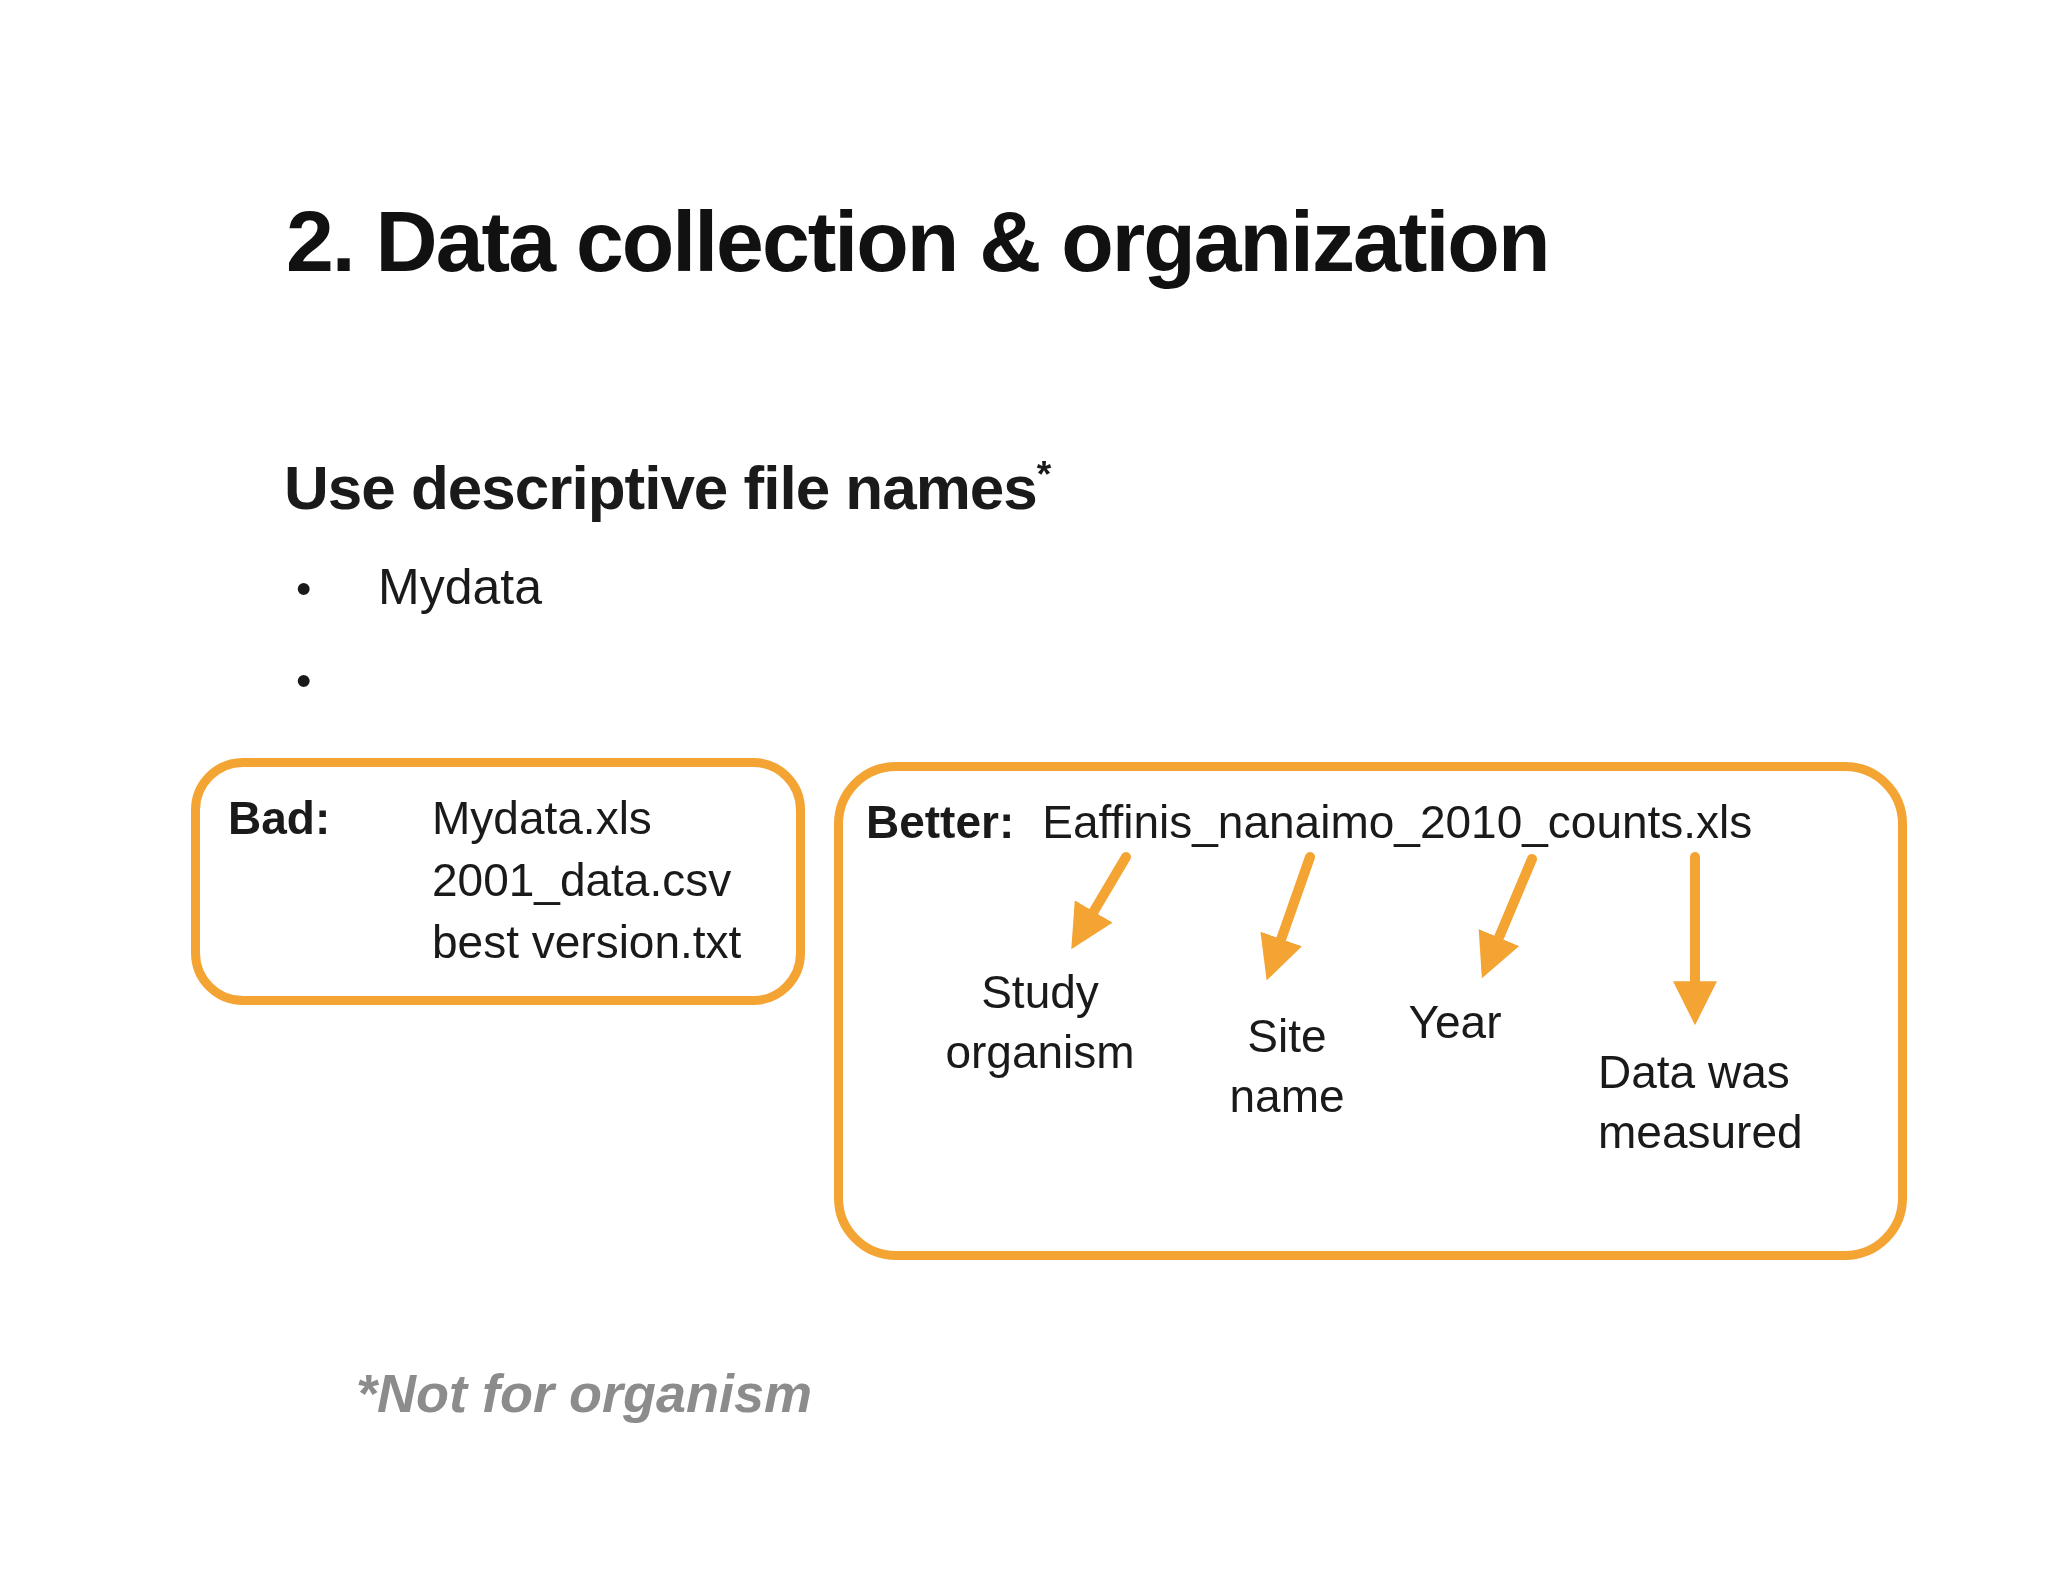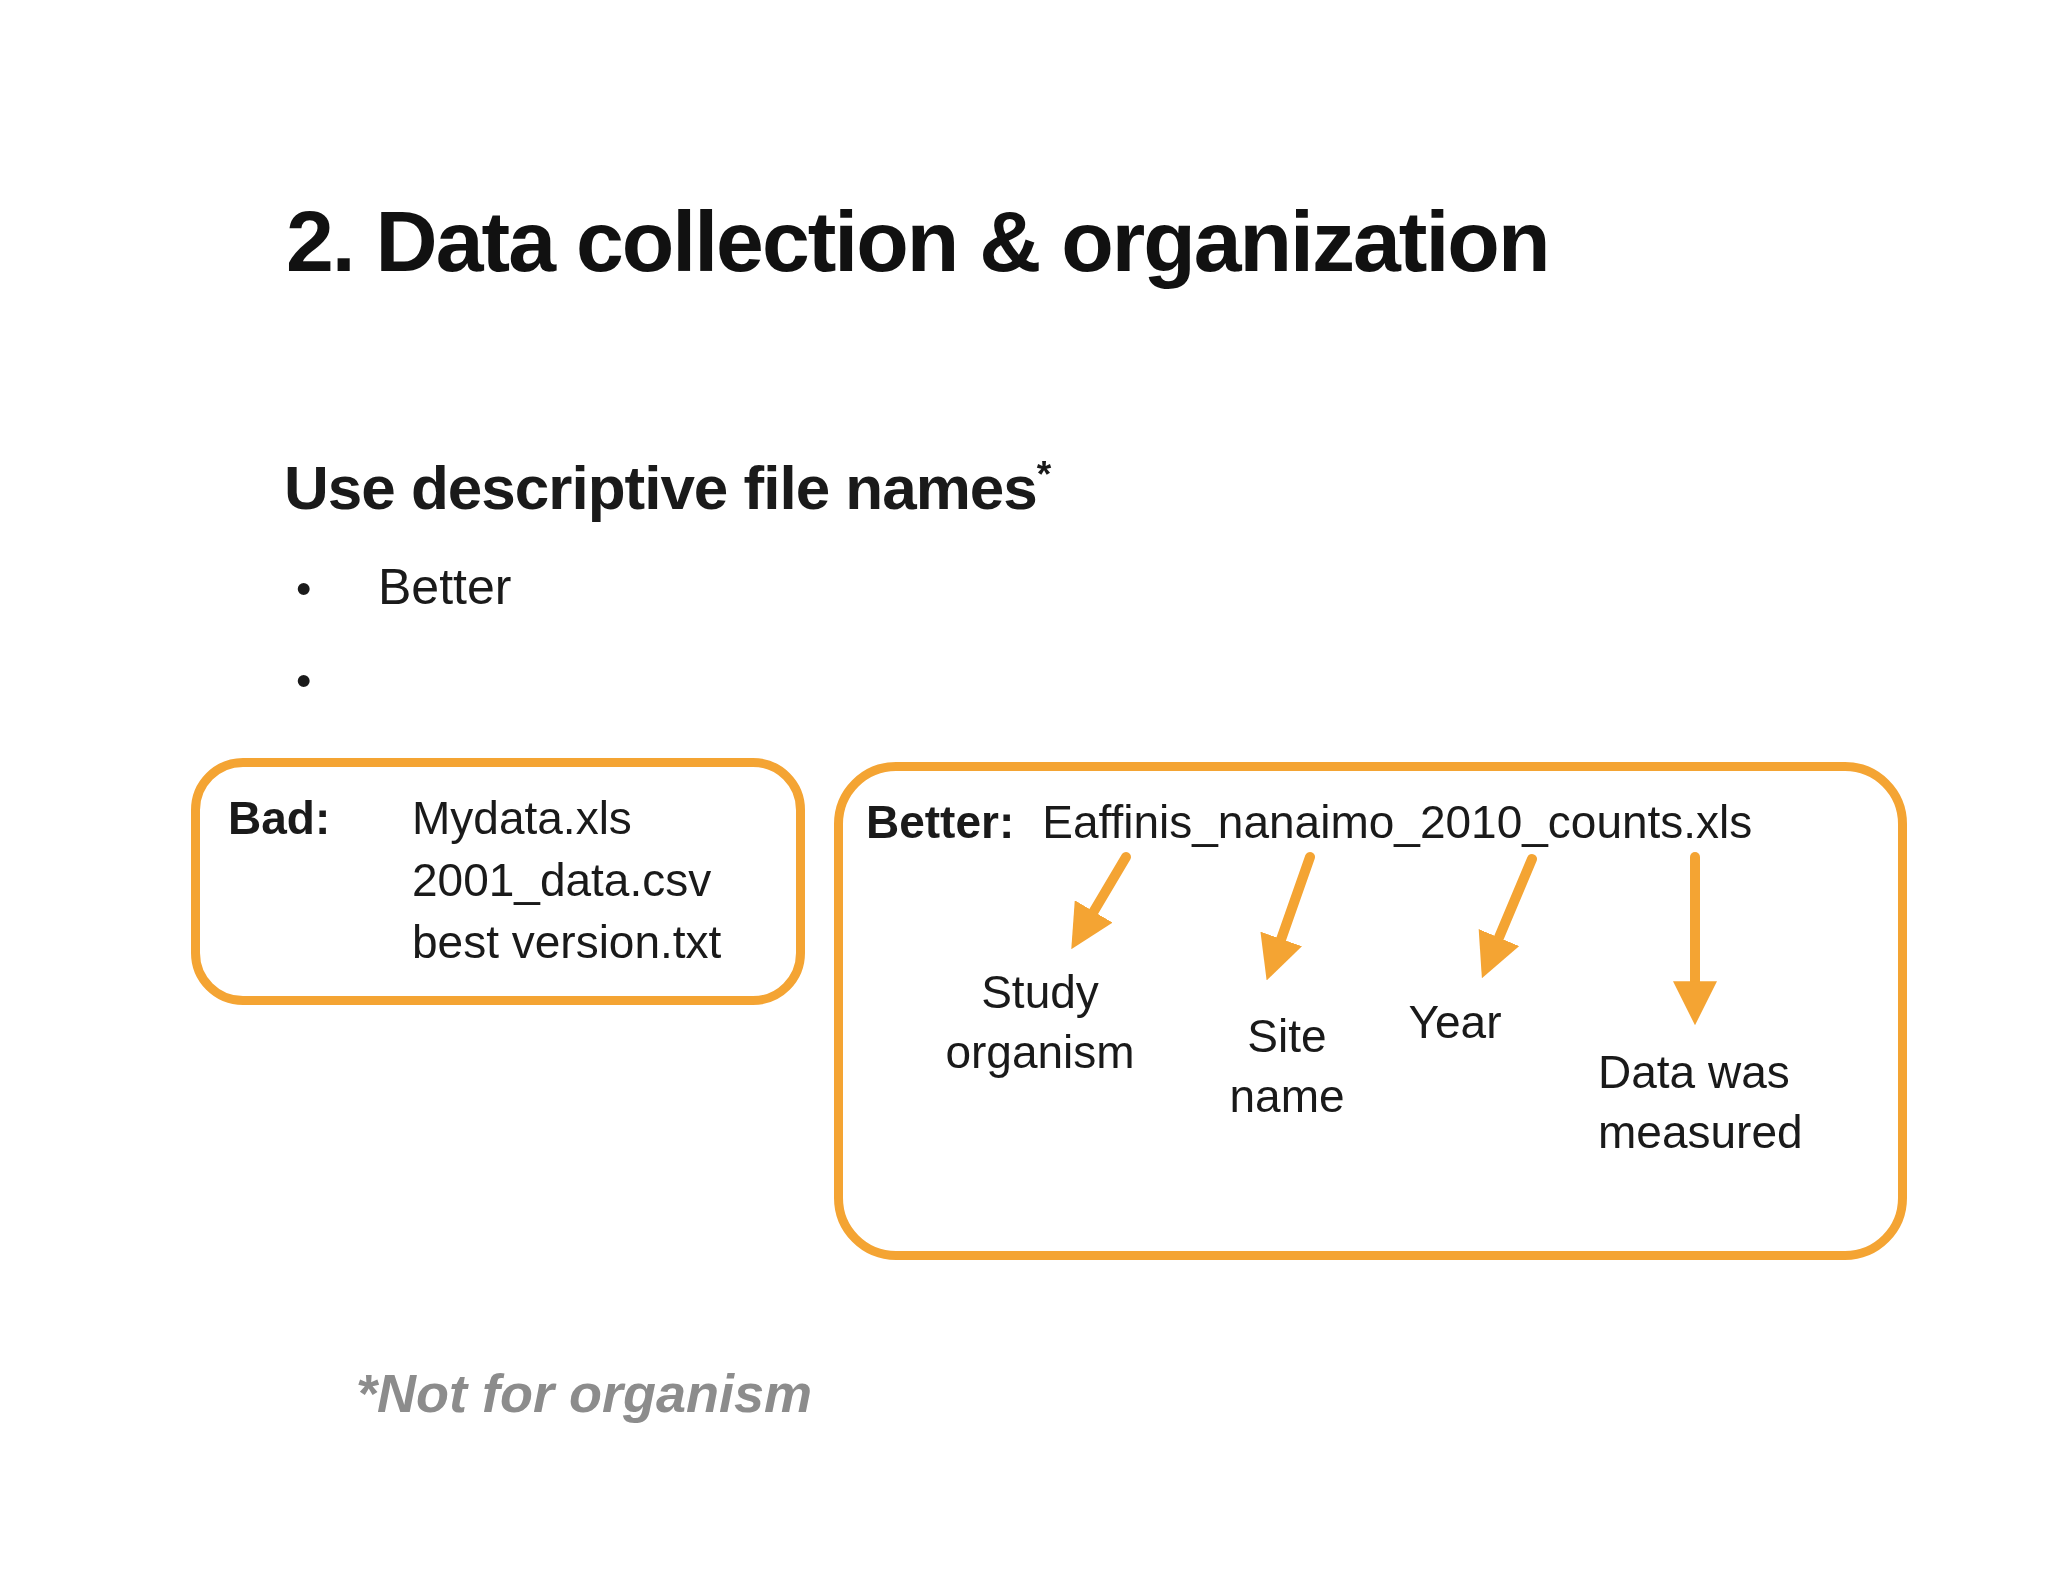"Better" span { text: Better -> Mydata }
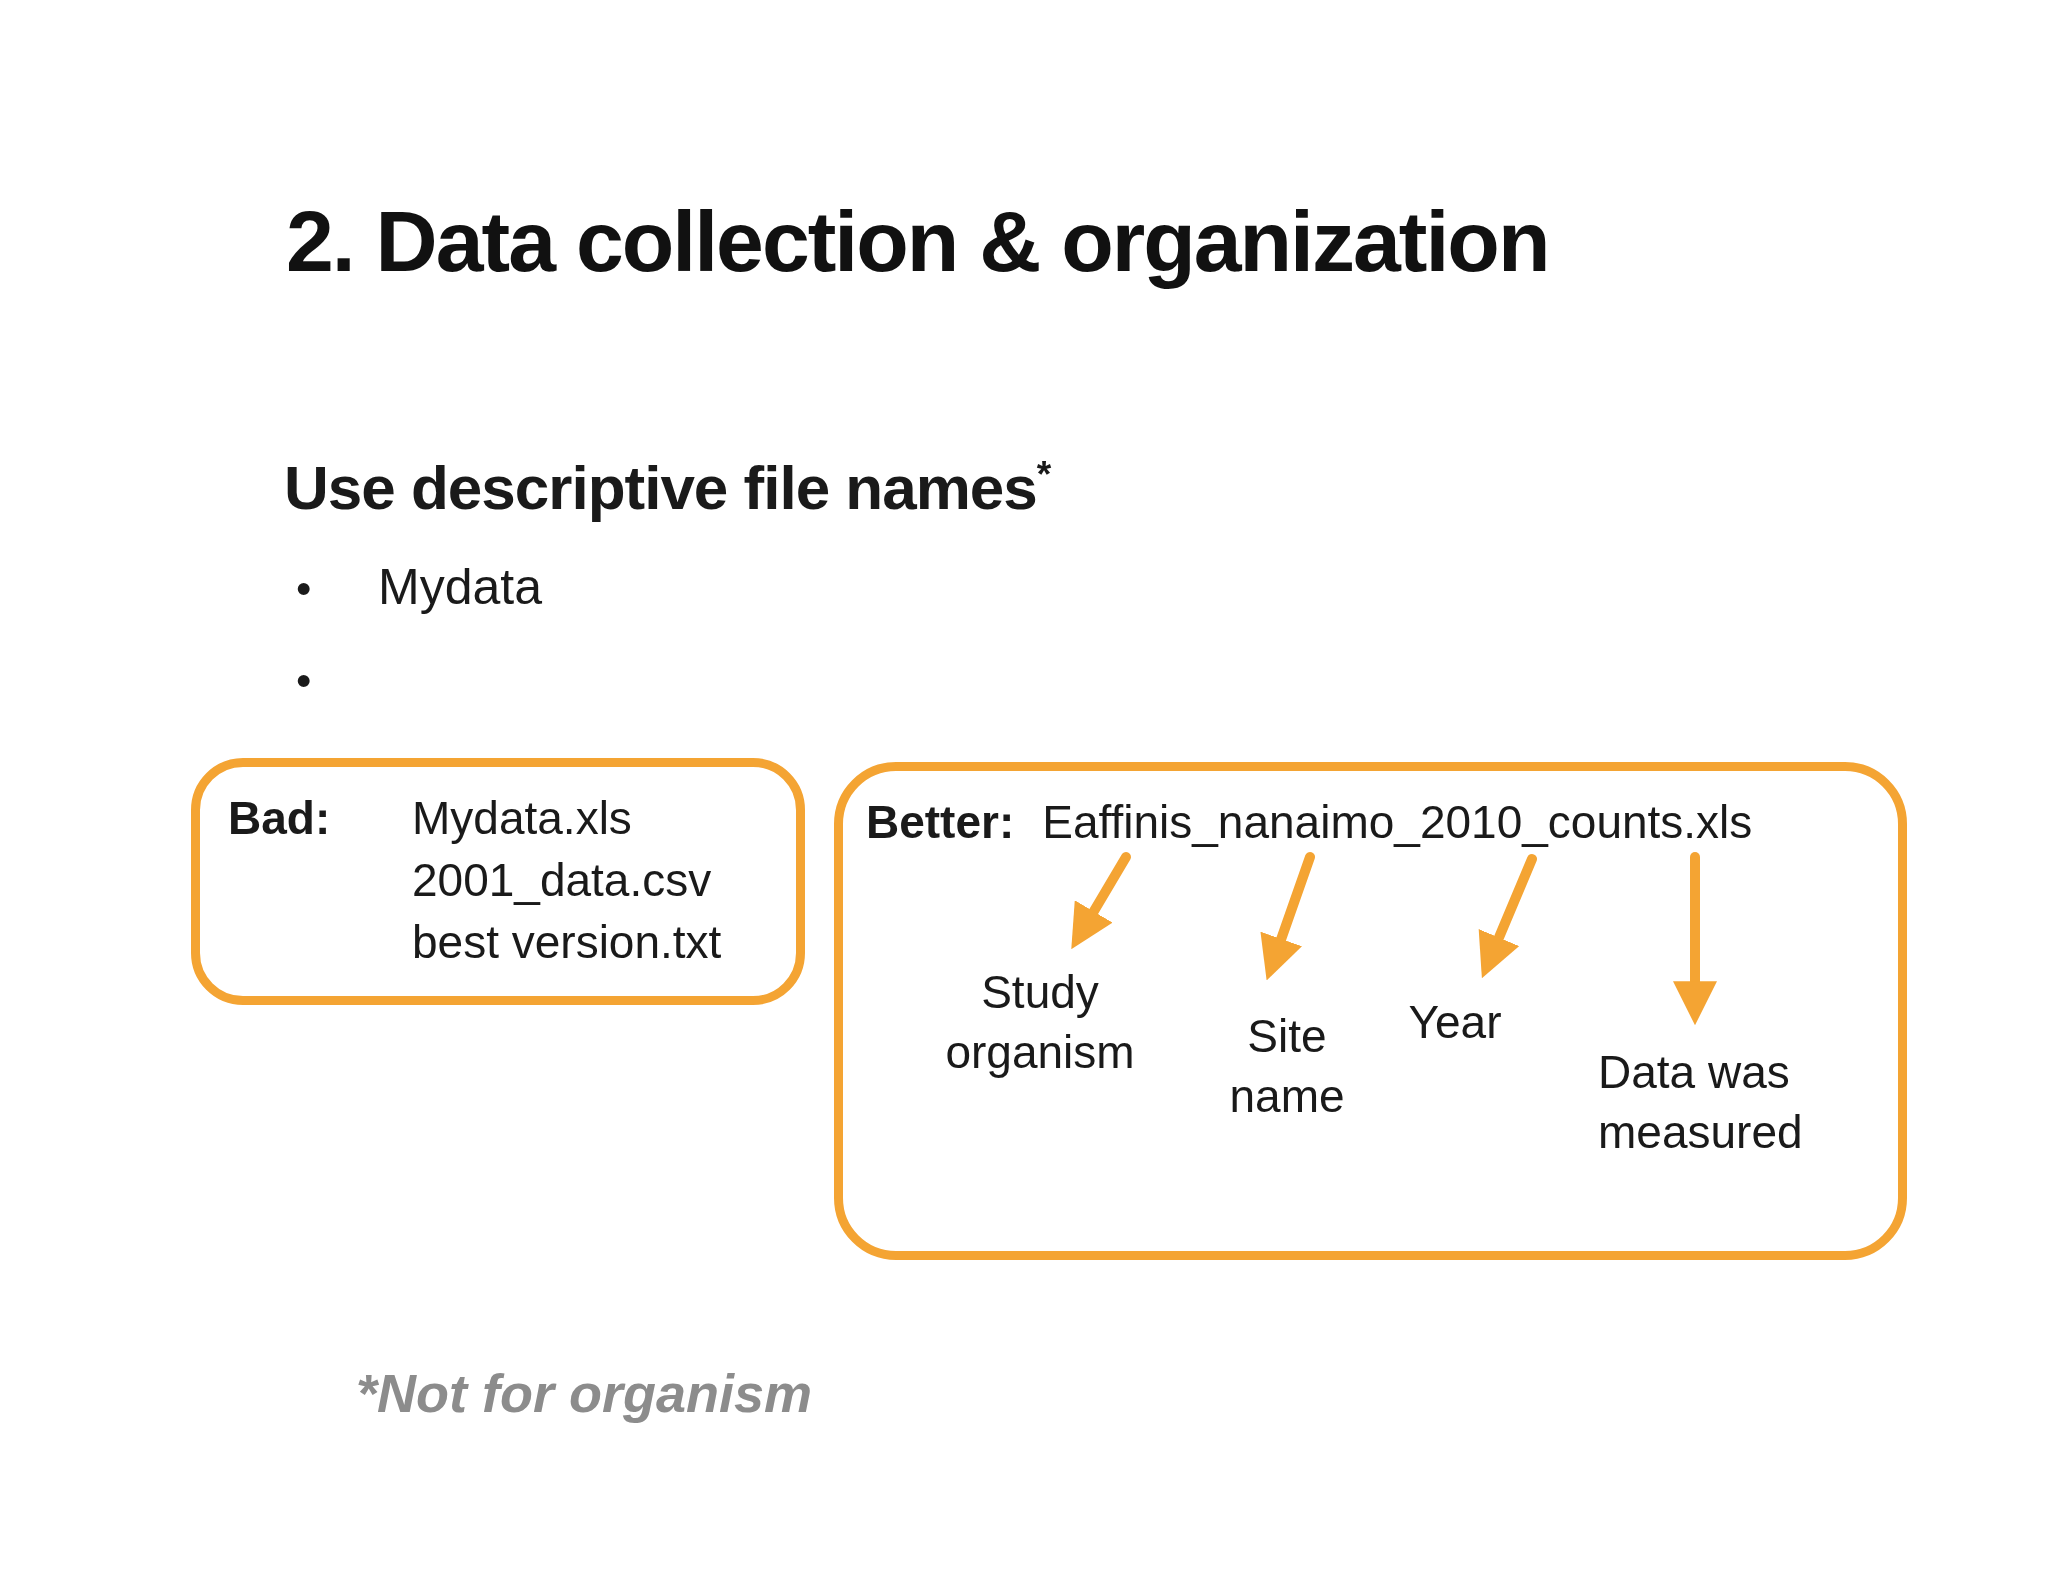"Bad:" .bad-box { gap: none -> 20px }
